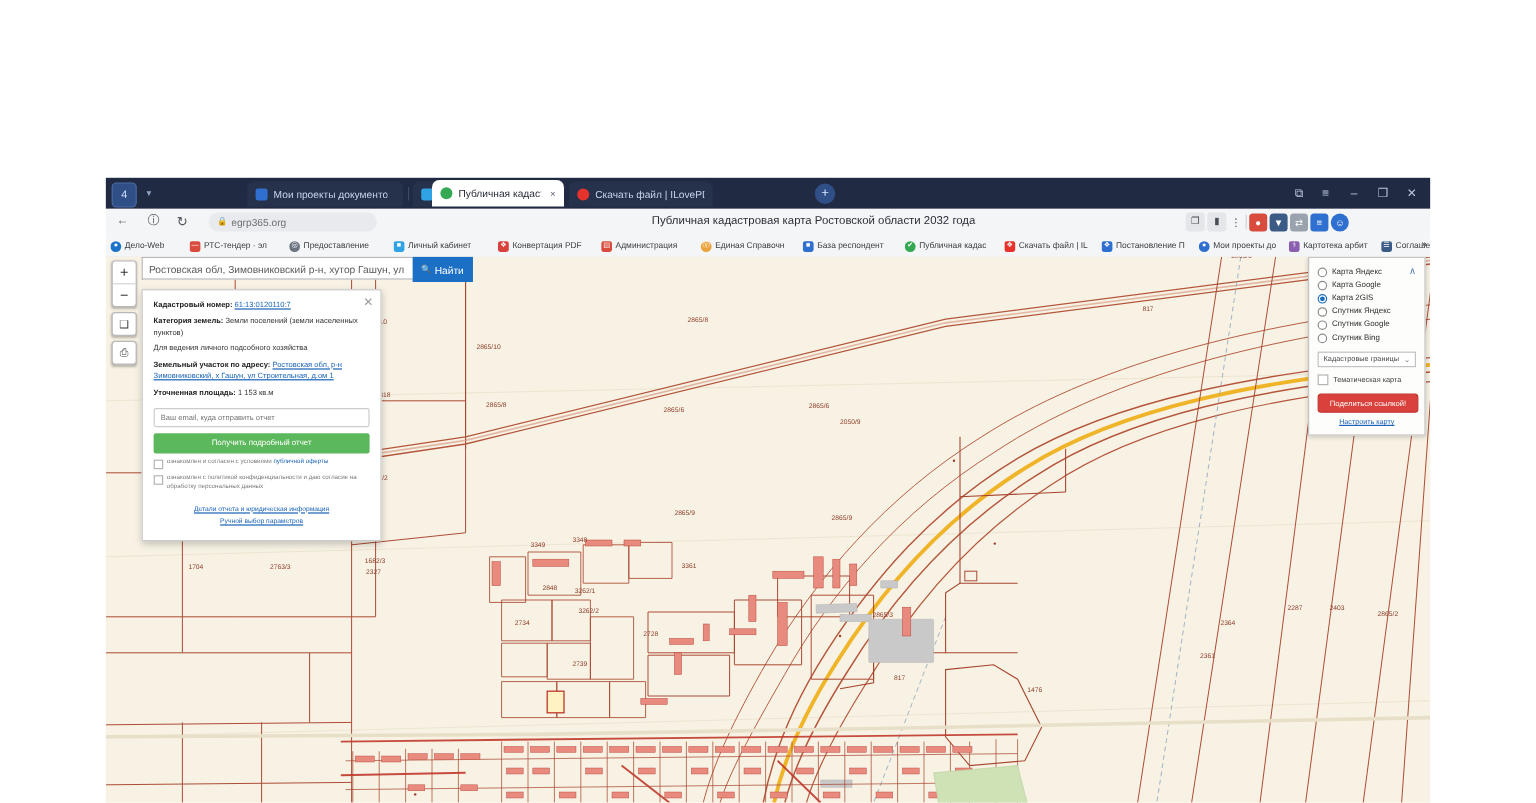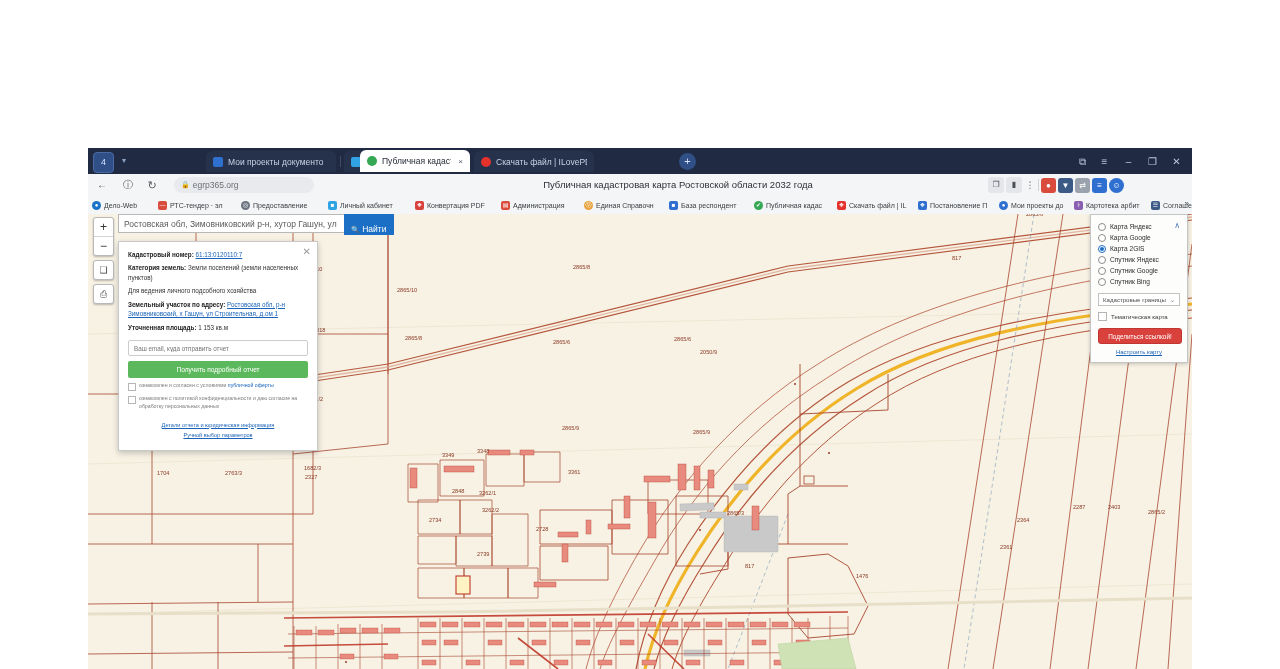"Найти" .searchbtn { align-items: flex-end -> center }
